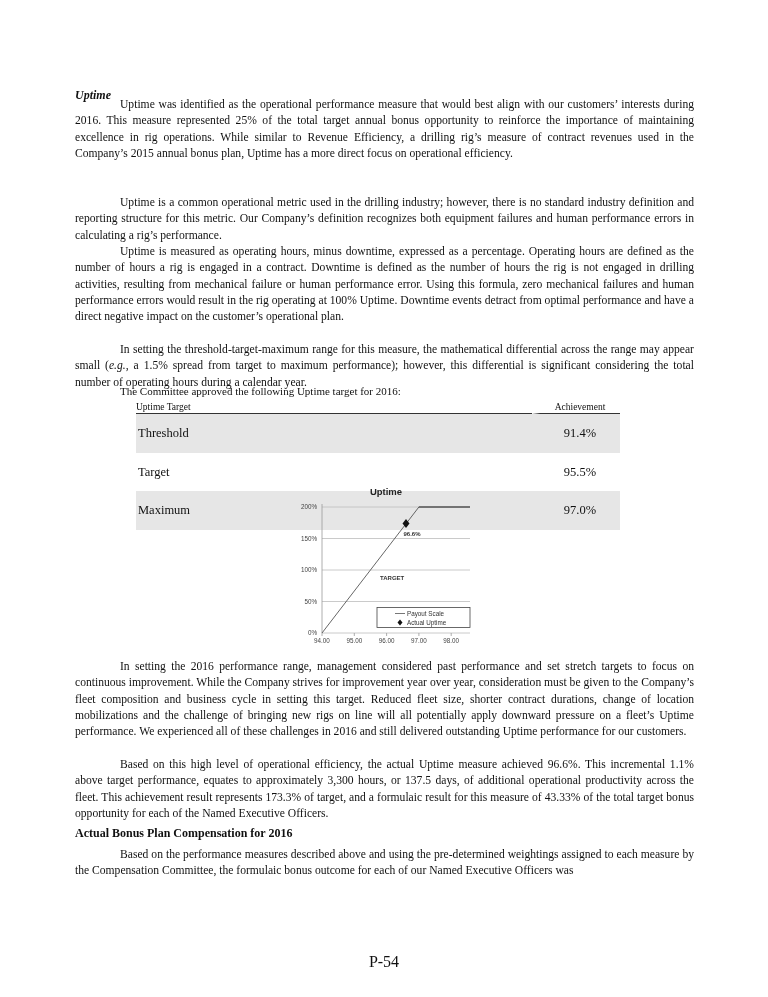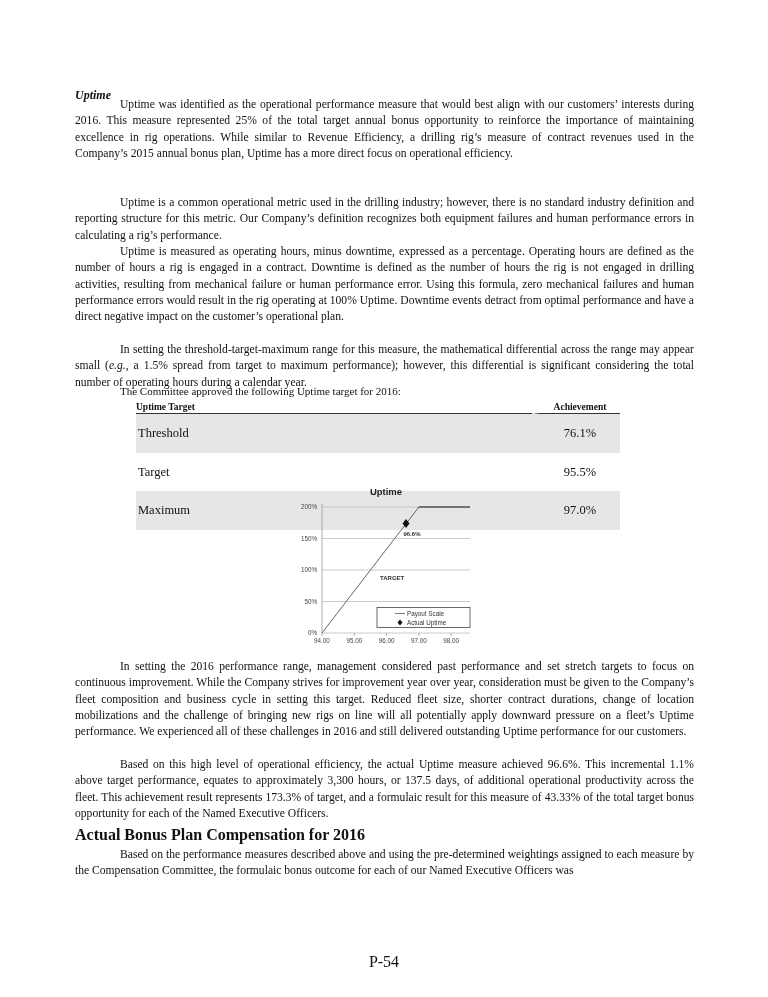"Uptime Target" table.targets th { font-weight: bold -> normal }
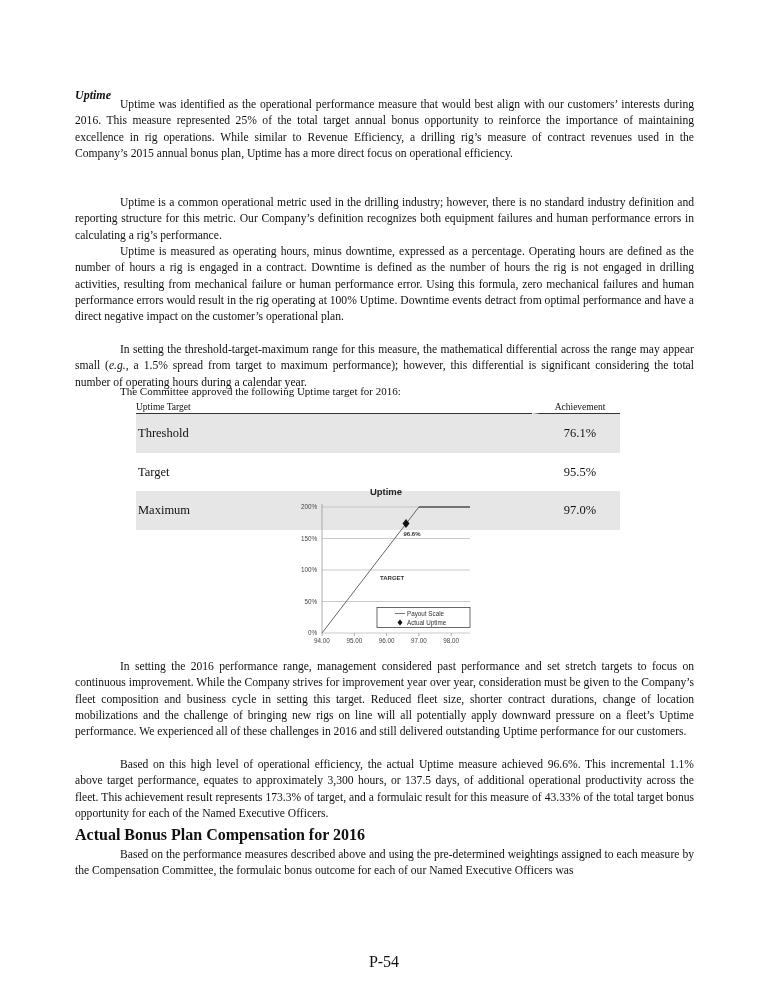"76.1%" td.val { text: 76.1% -> 91.4% }
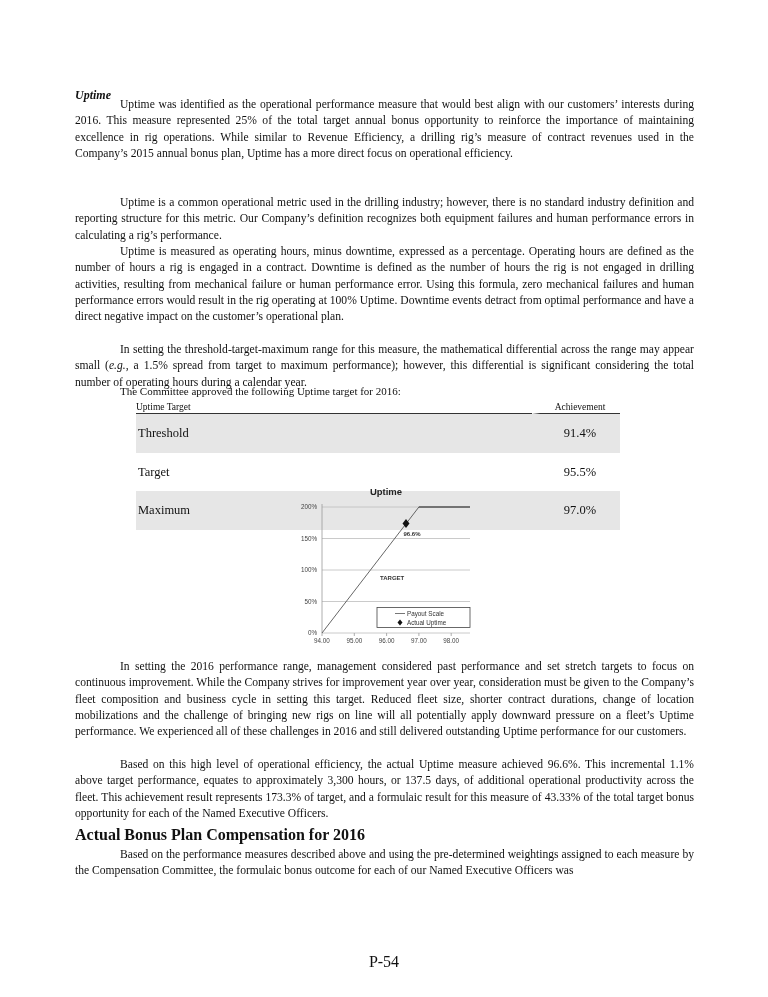"Actual Bonus Plan Compensation for" .heading-bold { font-size: 16px -> 12px }
